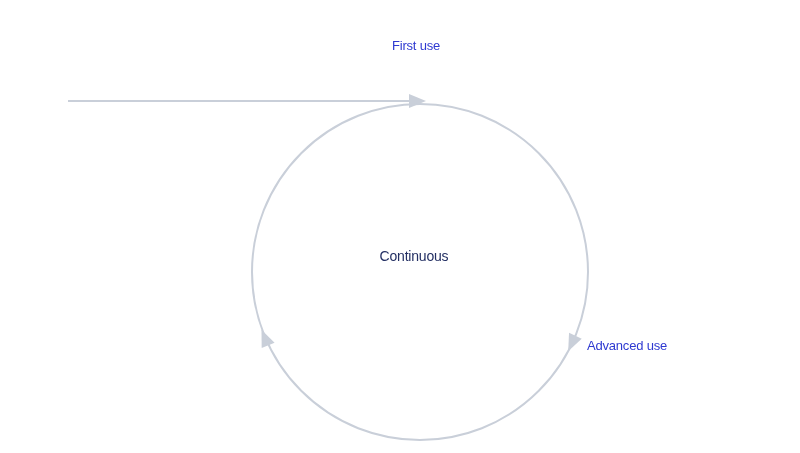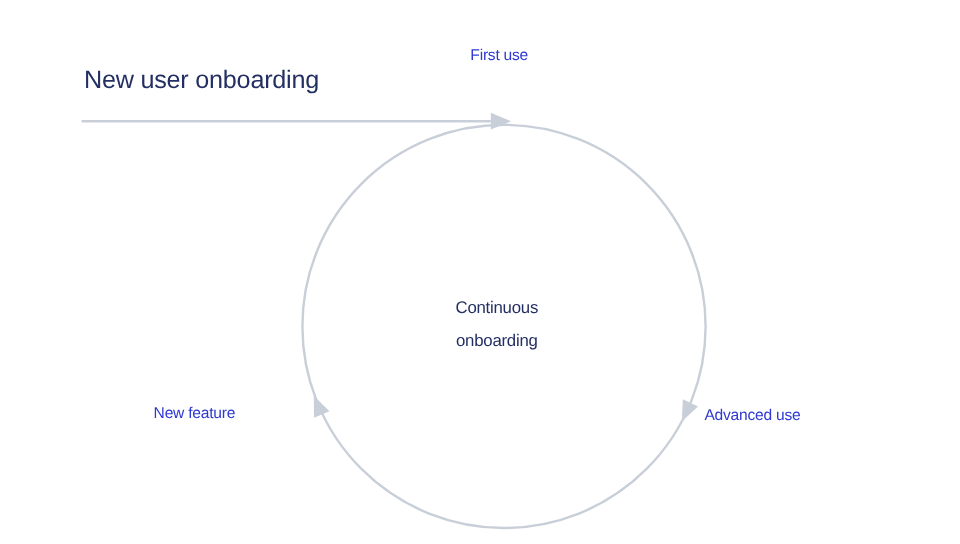"New user onboarding" div.intro-label { html: <div>New user onboarding</div> -> none }
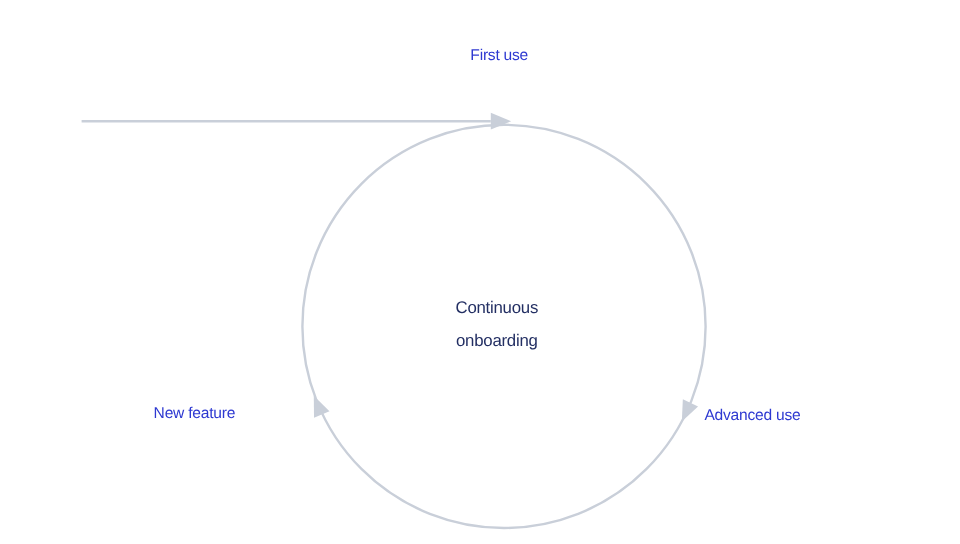"onboarding" div { html: <div>onboarding</div> -> none }
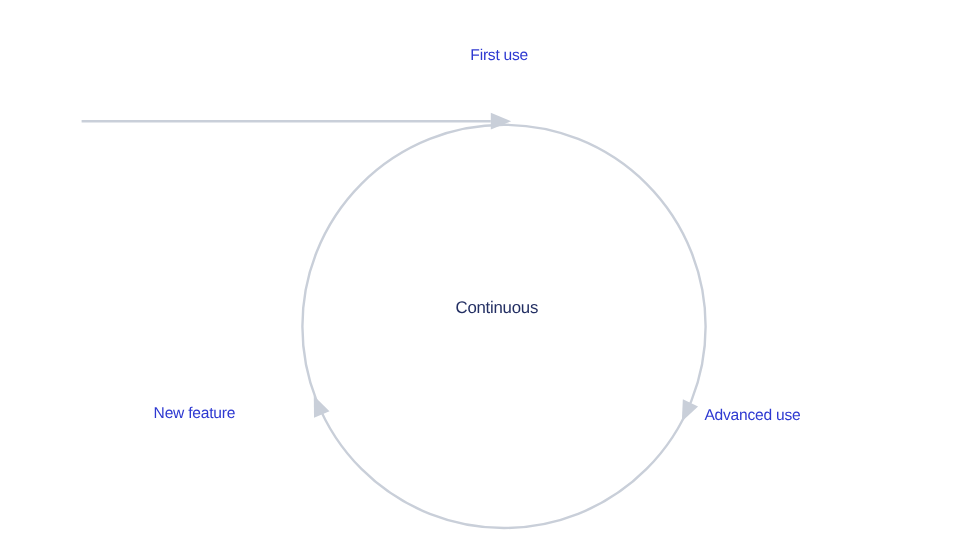"New feature" div.step { html: <div>New feature</div> -> none }
